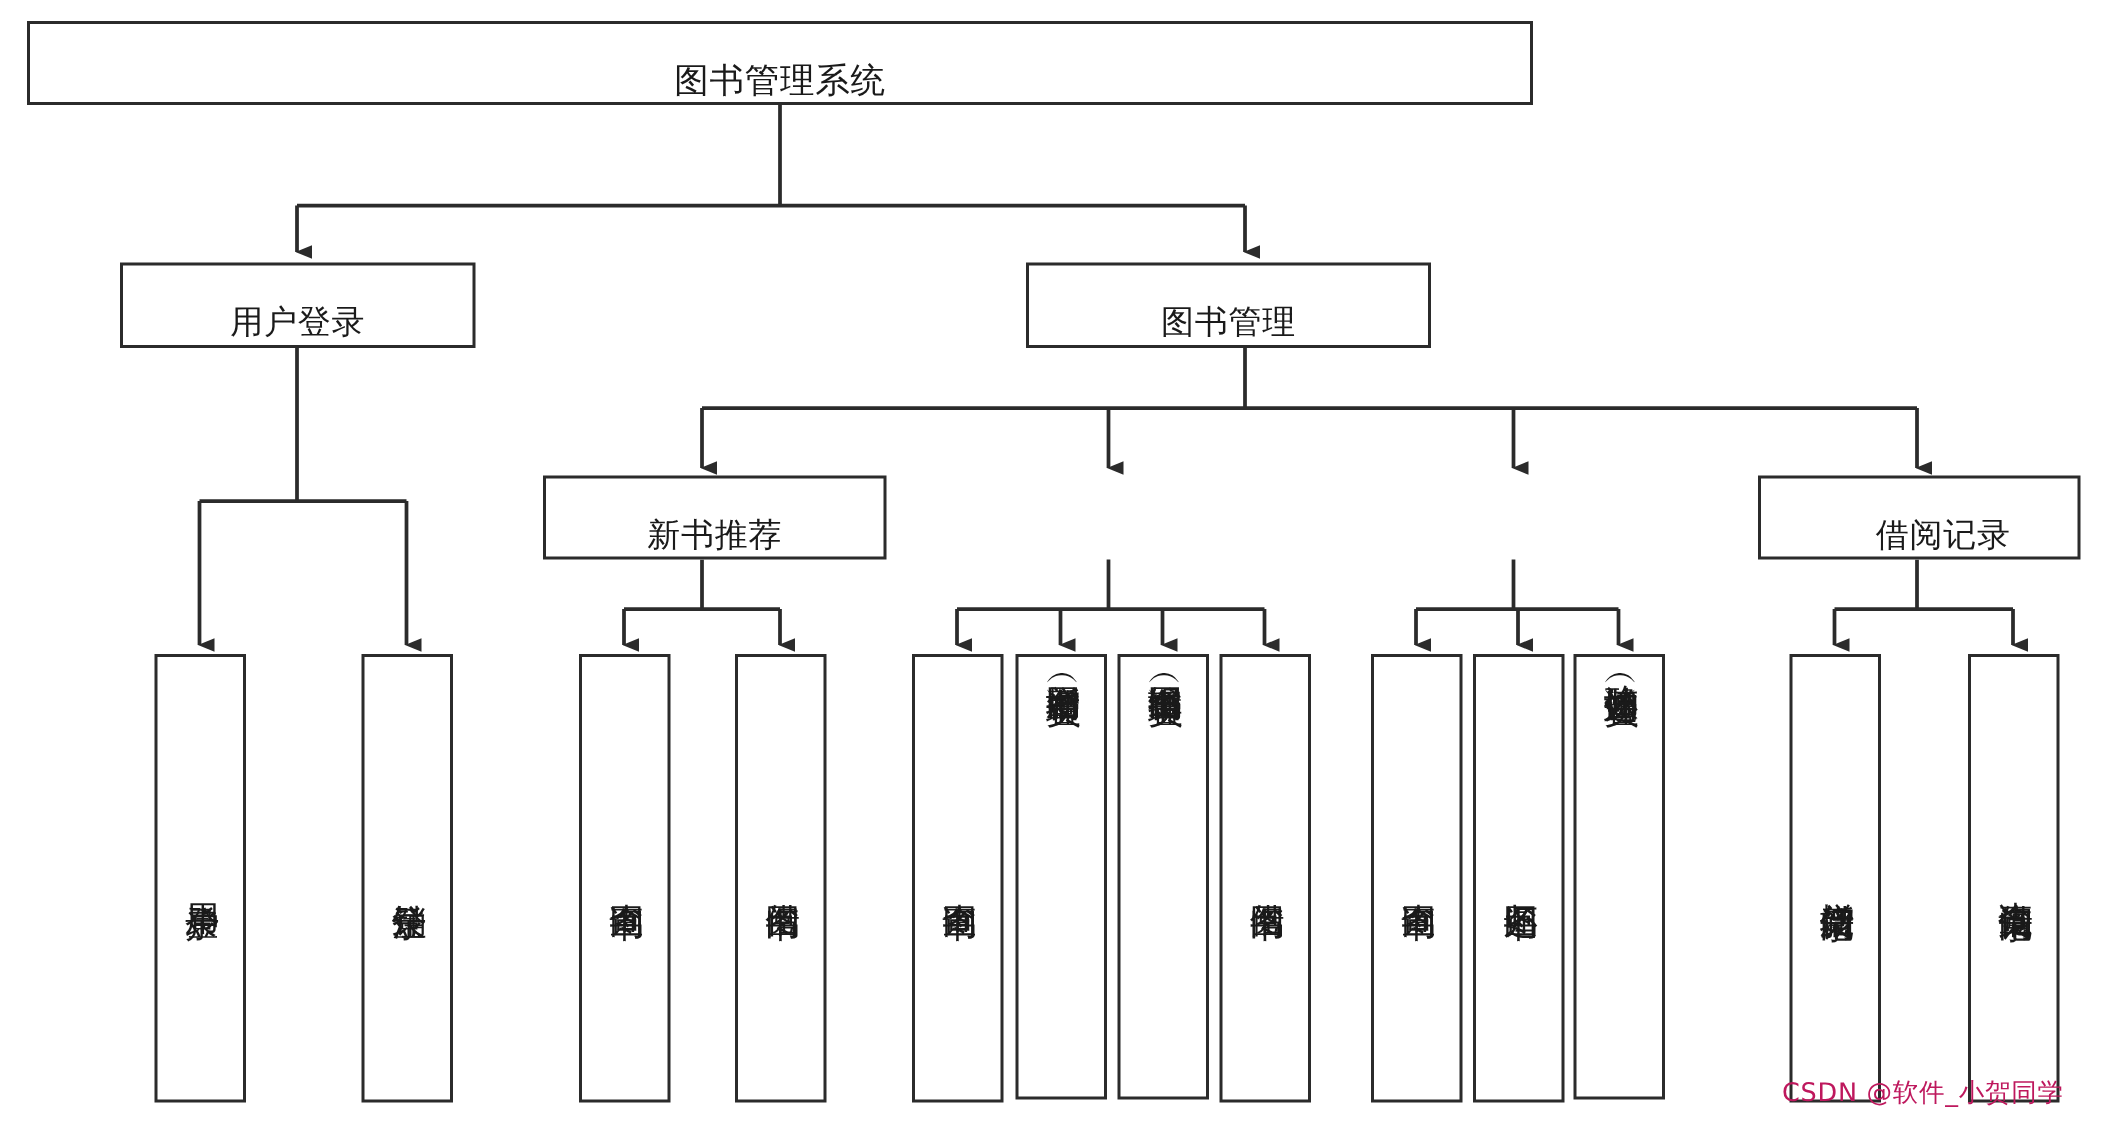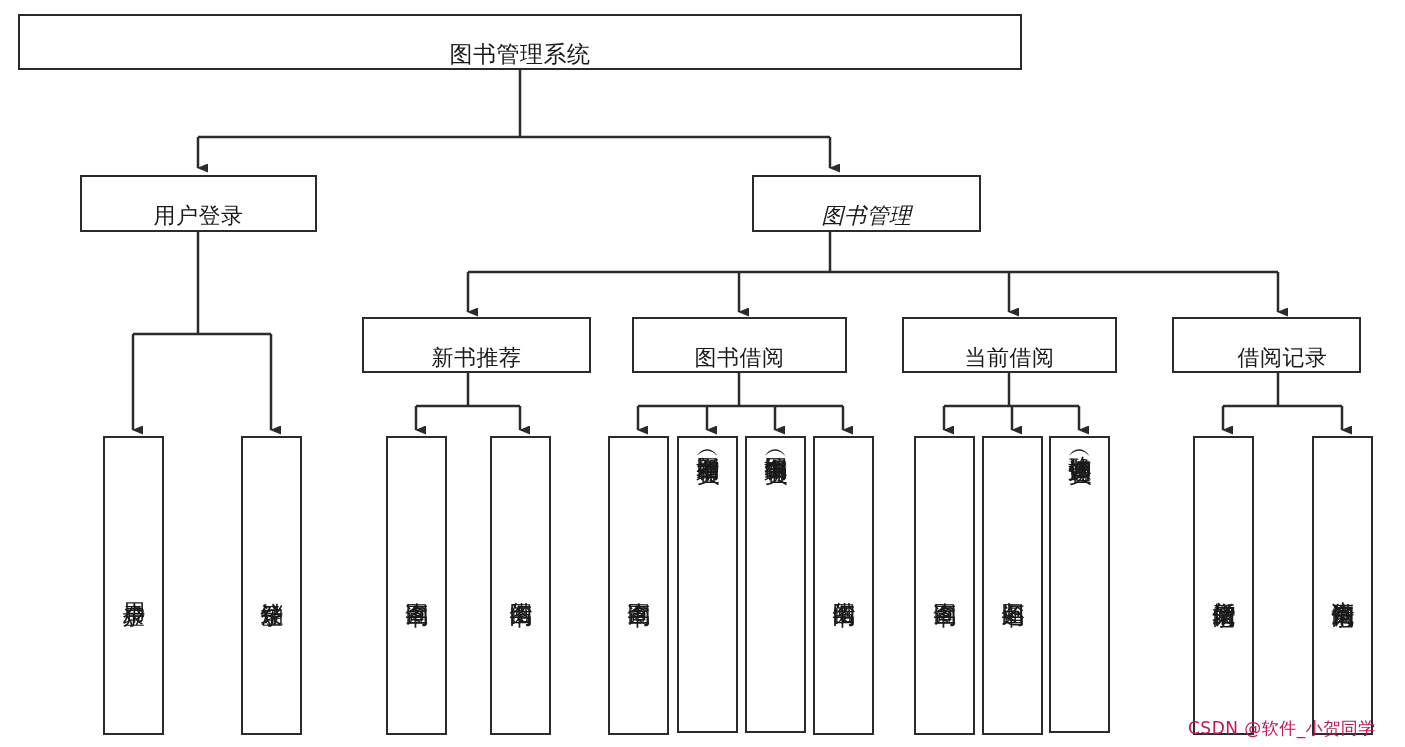"图书管理" div.node { font-style: italic -> none; left: 752px -> 684px; width: 229px -> 270px }
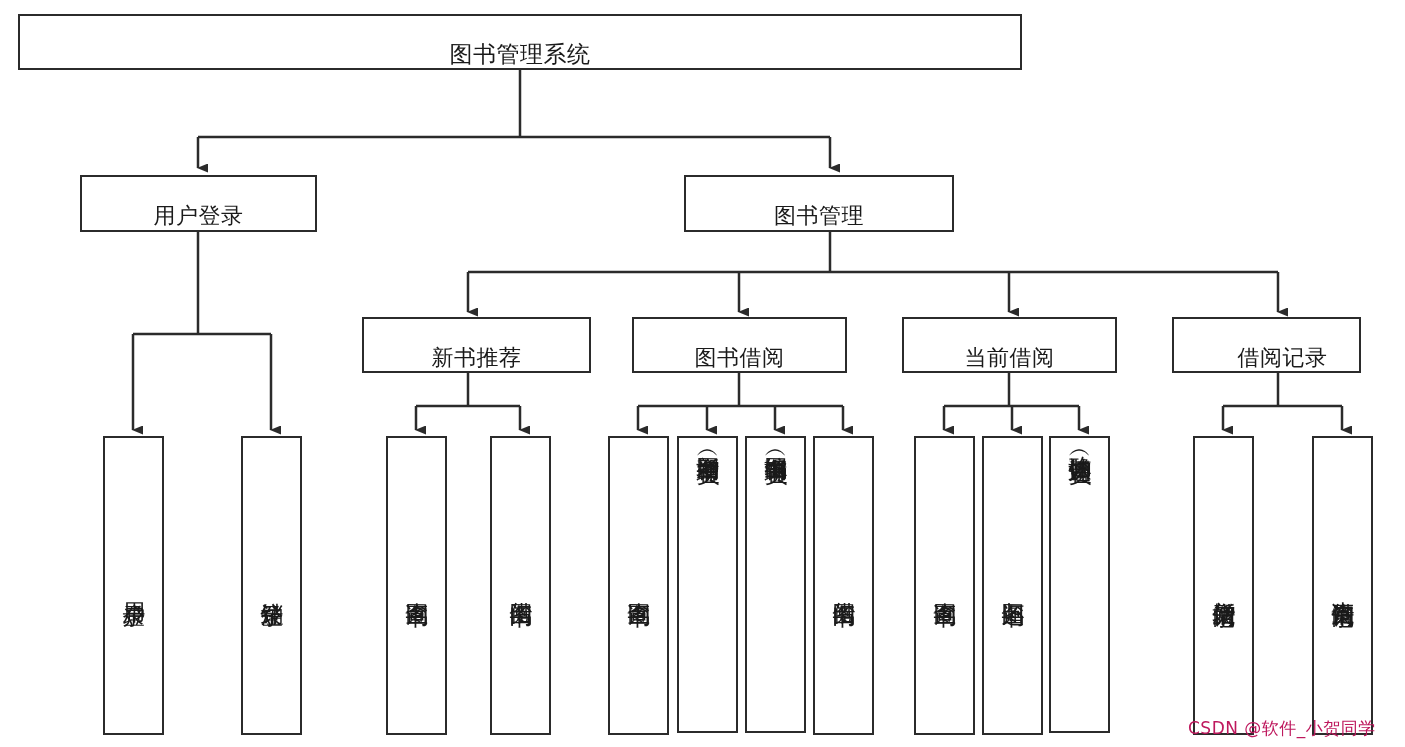"图书借阅" div.node { html: <div> <span>图书借阅</span> </div> -> none }
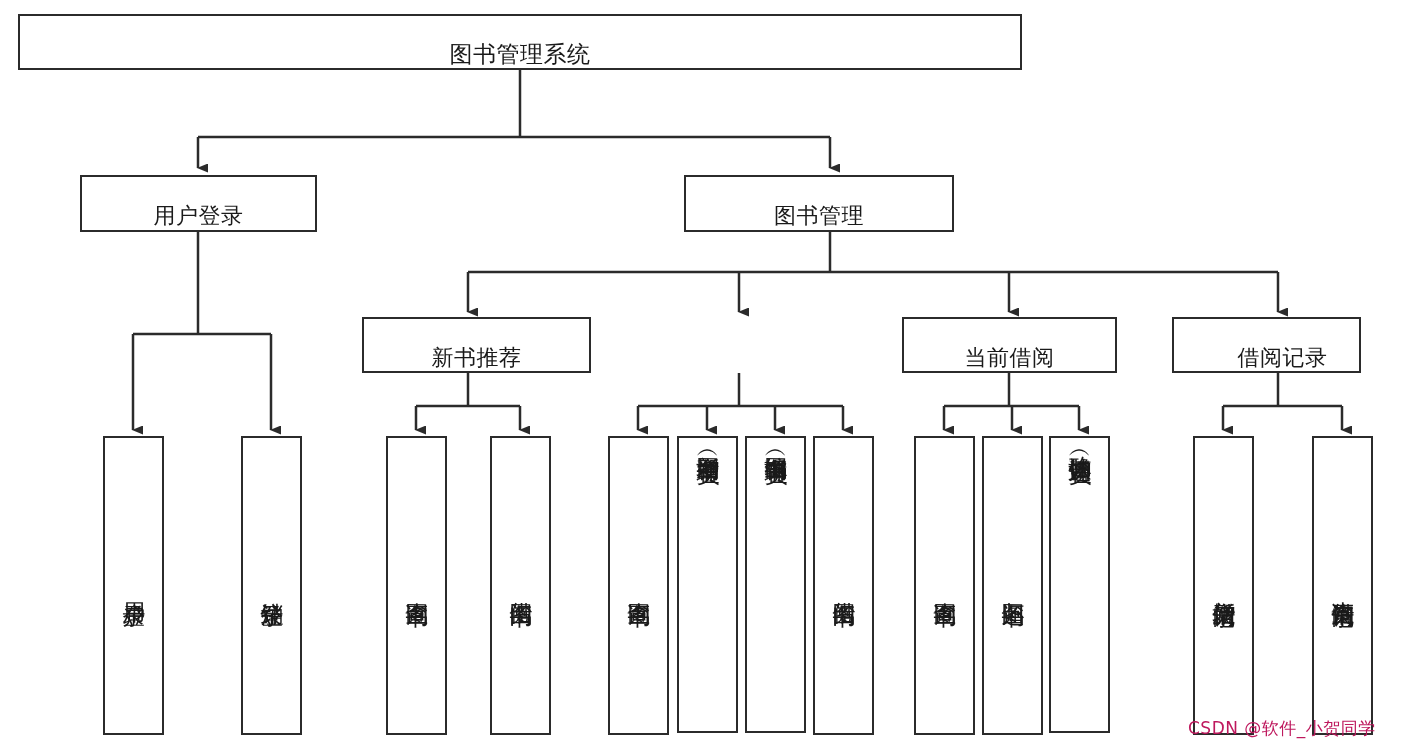"当前借阅" div.node { html: <div> <span>当前借阅</span> </div> -> none }
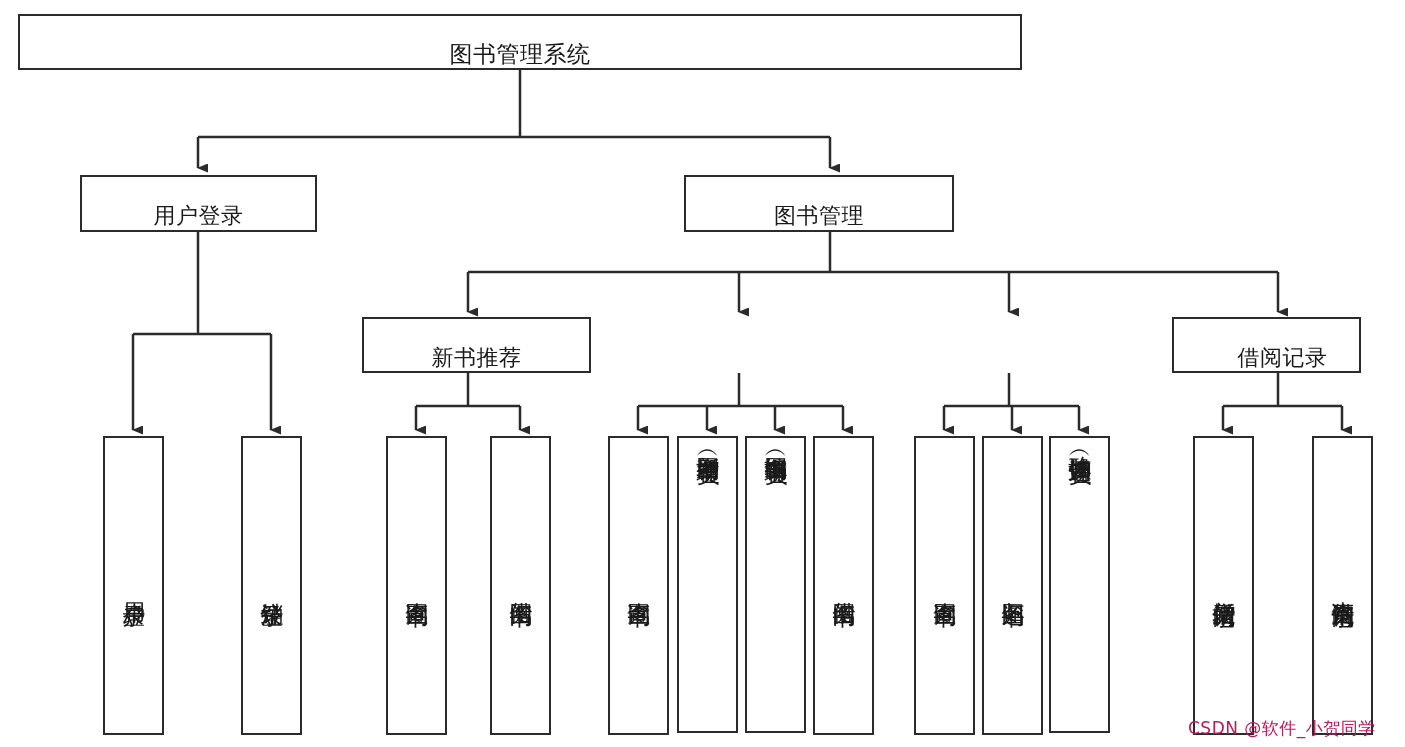"借阅记录" div.node { width: 189px -> 215px }
